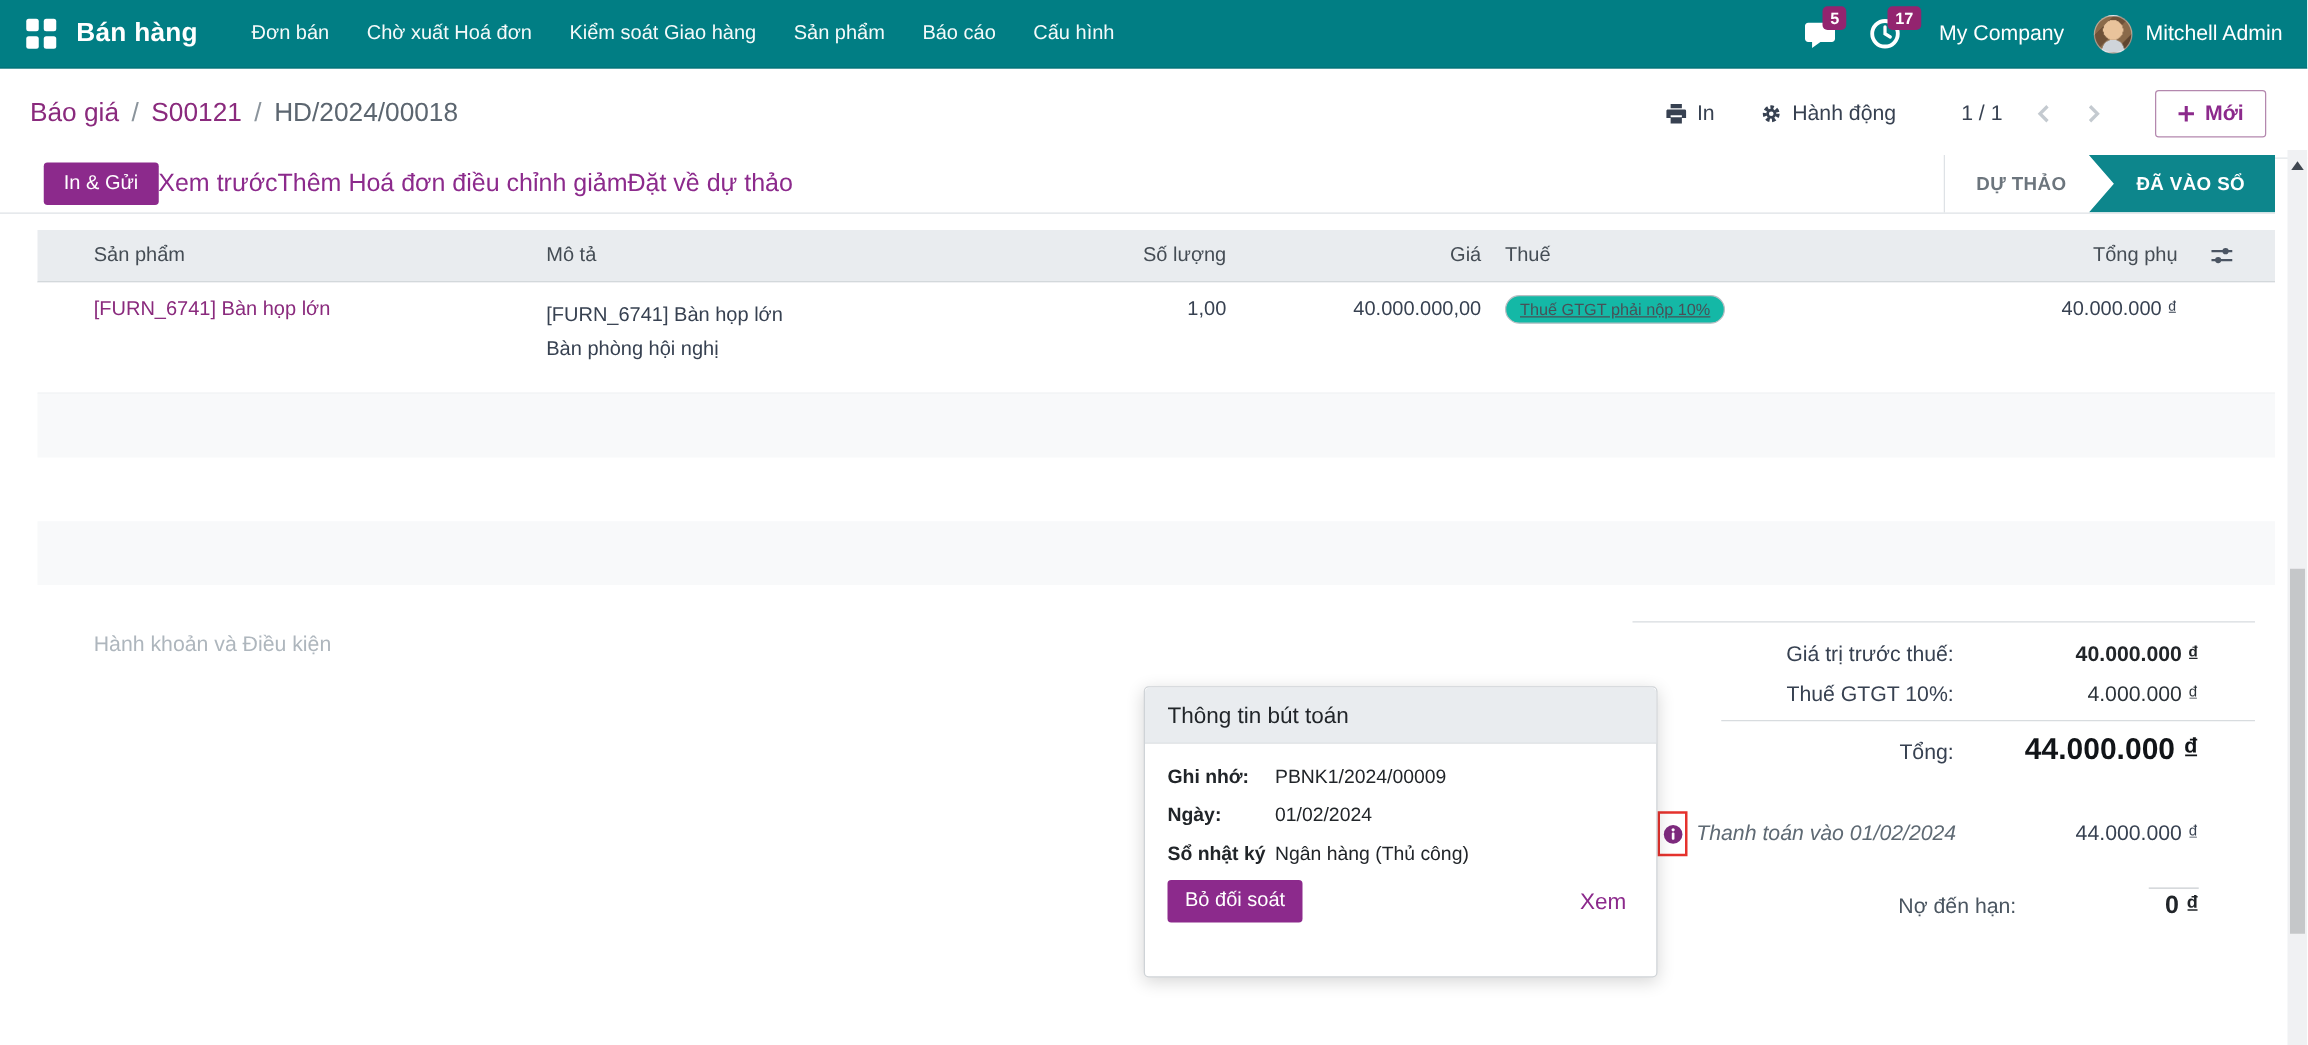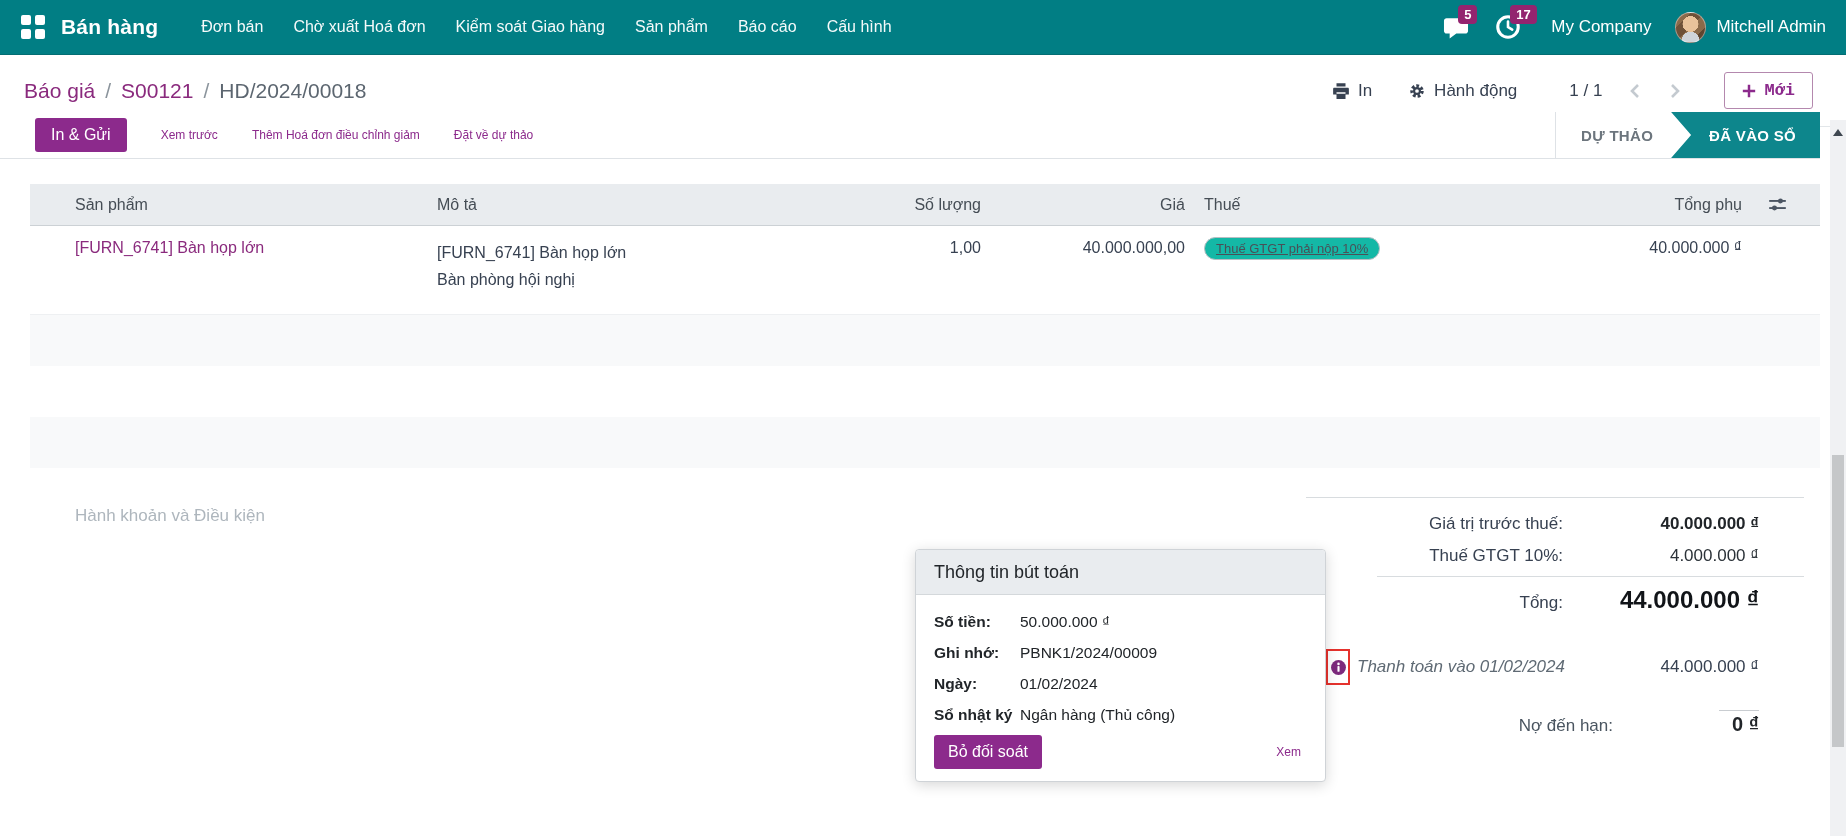"Mới" .new-btn { font-family: Liberation Mono, monospace -> Liberation Sans, sans-serif }
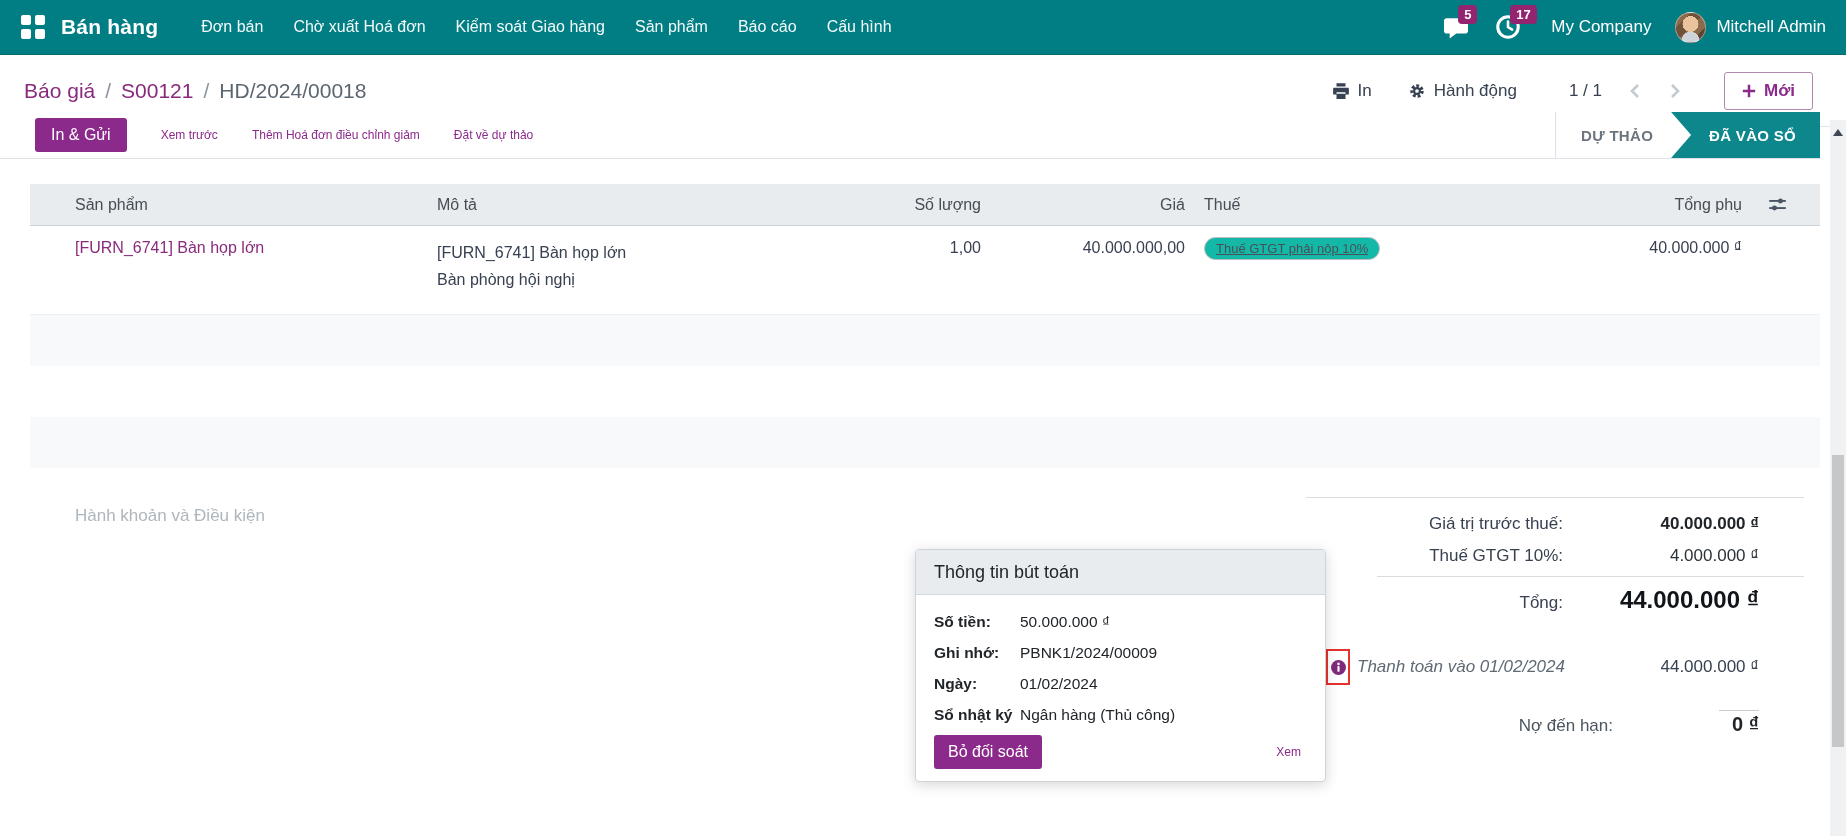"In & Gửi" .statusbar { top: 112px -> 124px }
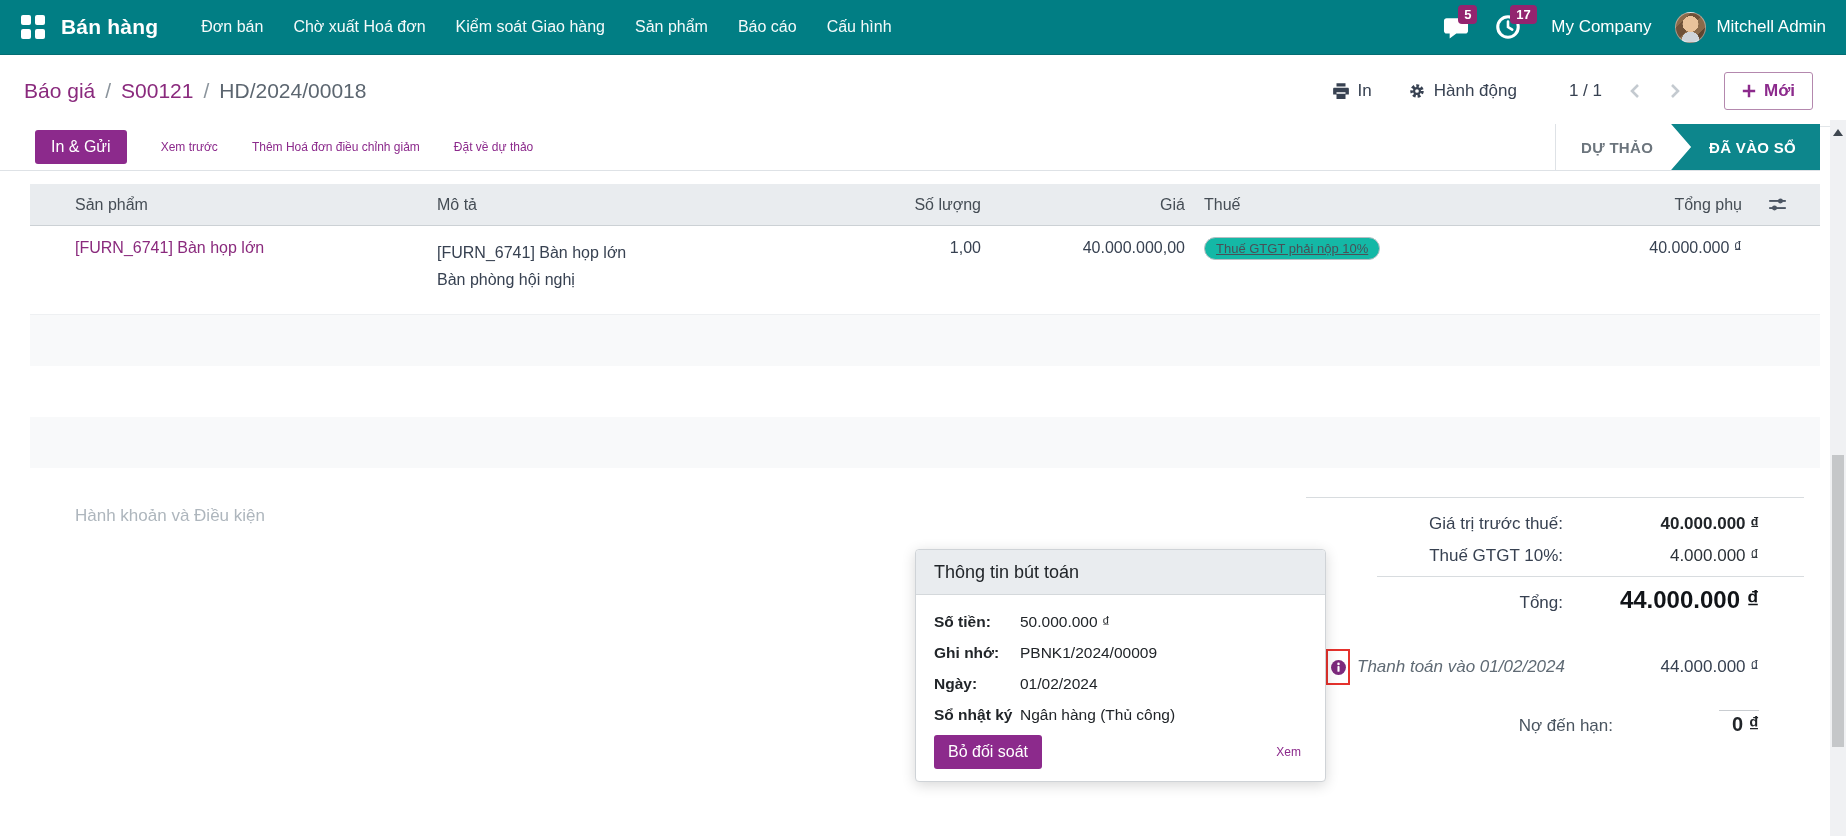"Xem trước" .btn-link { font-size: 12px -> 20px; margin-left: 34px -> none }
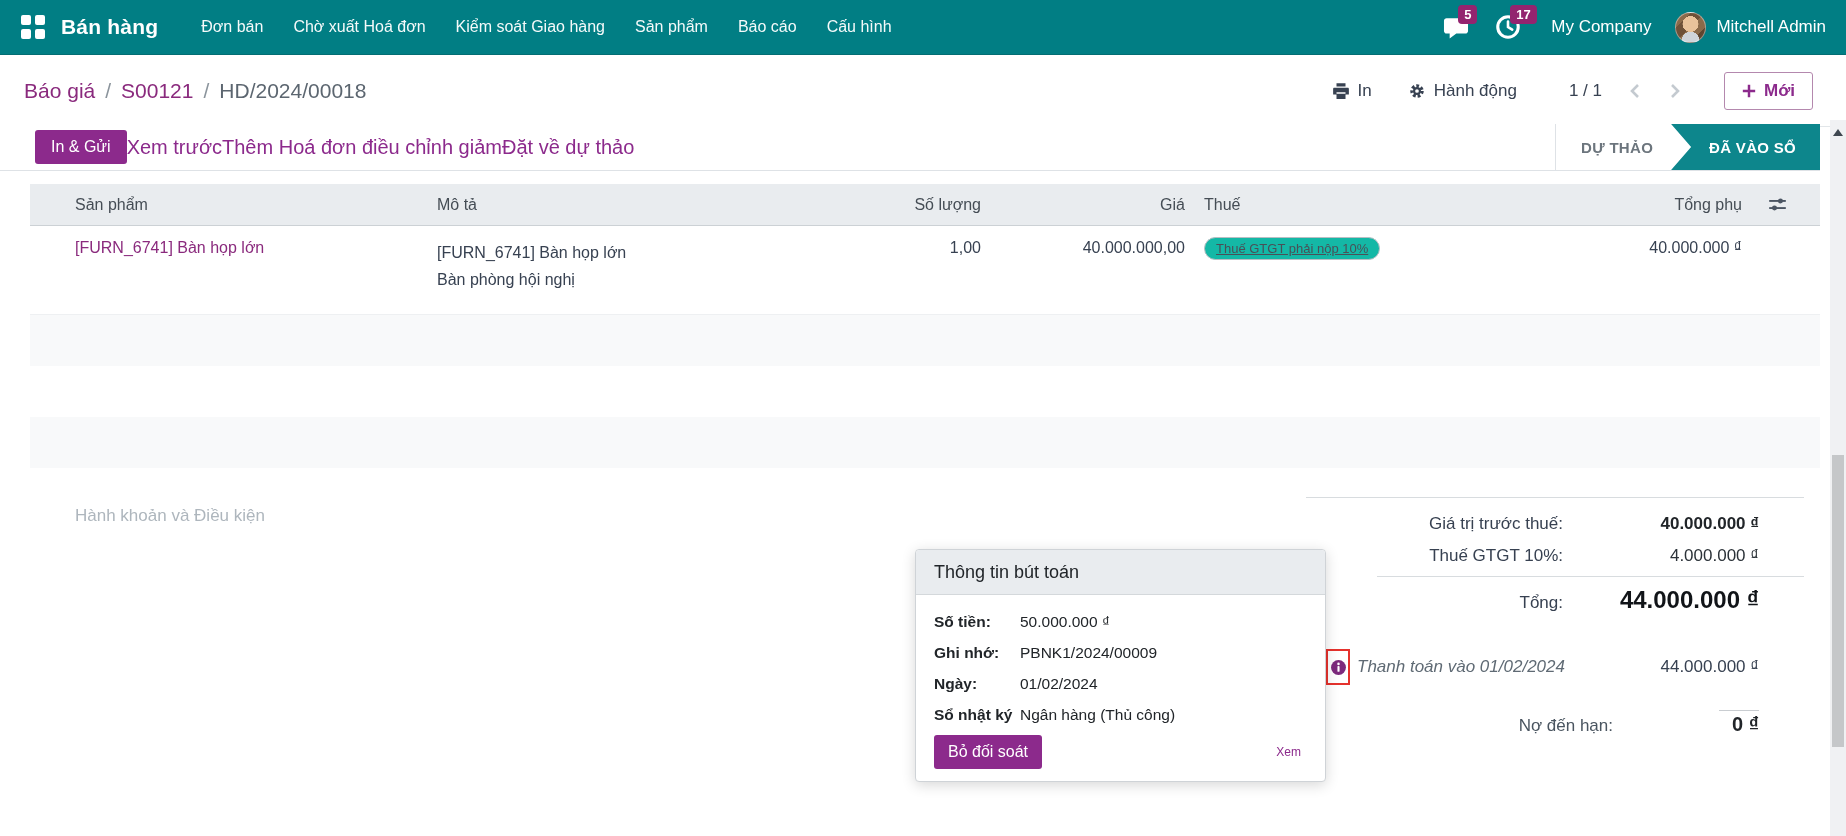"Số tiền:" div.pfrow { html: <div> <span>Số tiền:</span> <span>50.000.000 ₫</span> </div> -> none }
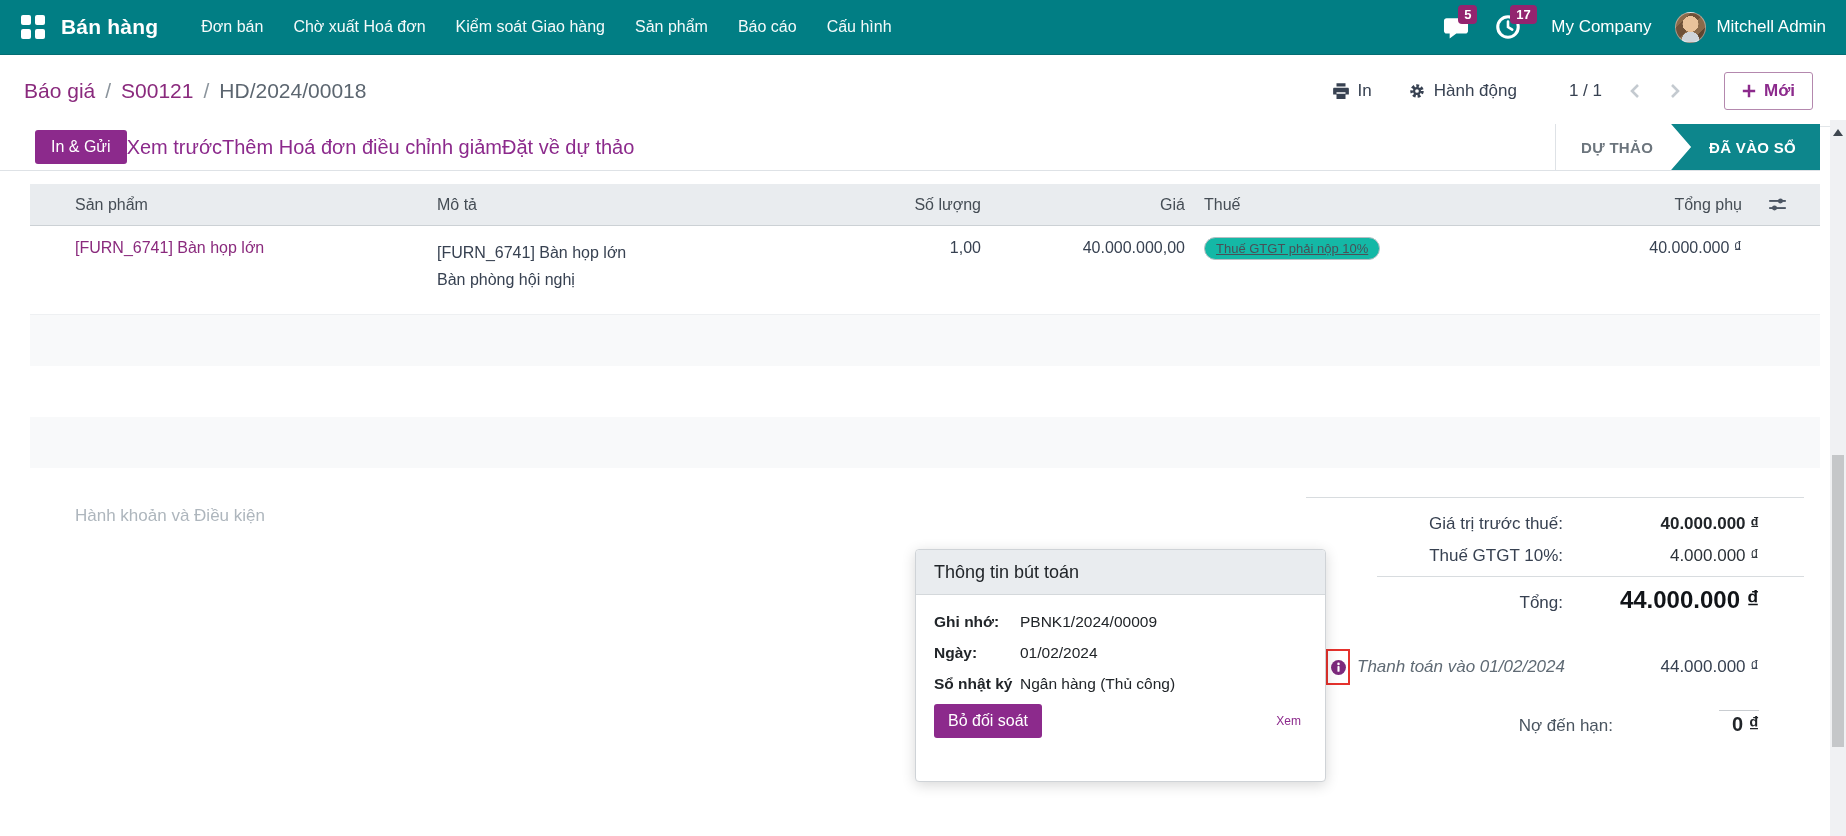"Xem" .view-link { font-size: 12px -> 18px }
